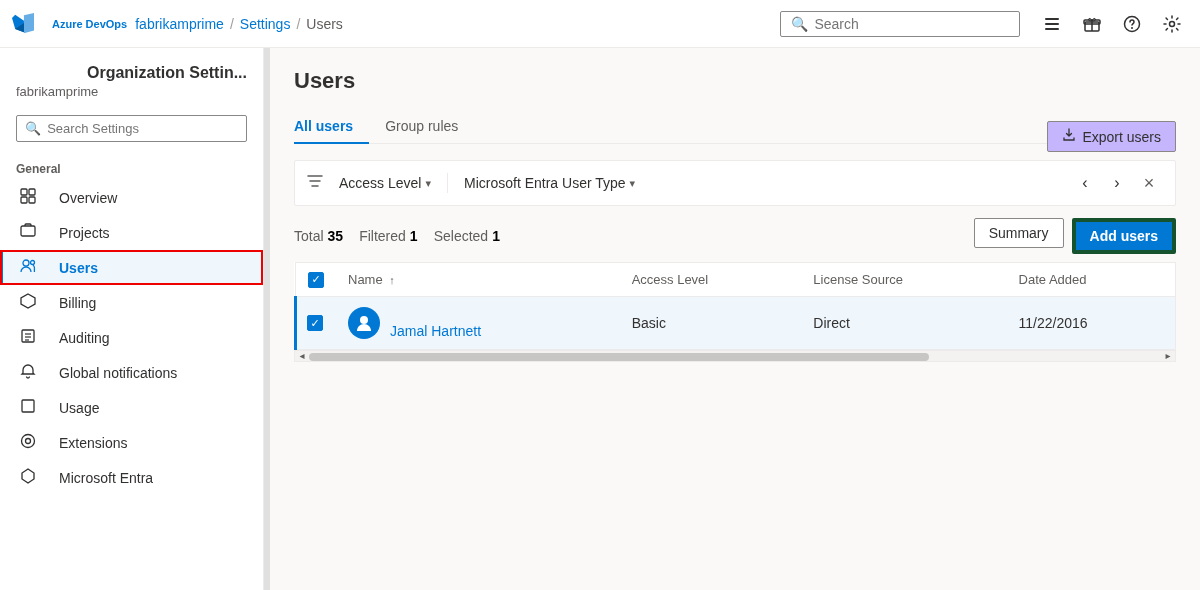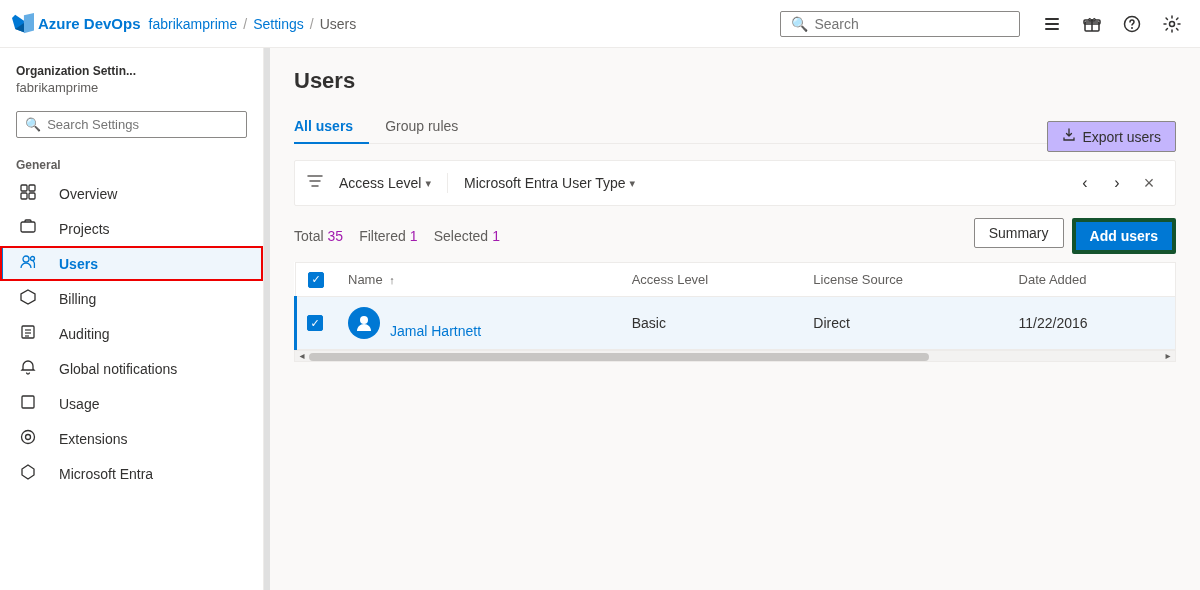"Azure DevOps" .topnav-logo { font-size: 15px -> 11px; gap: 4px -> 18px }
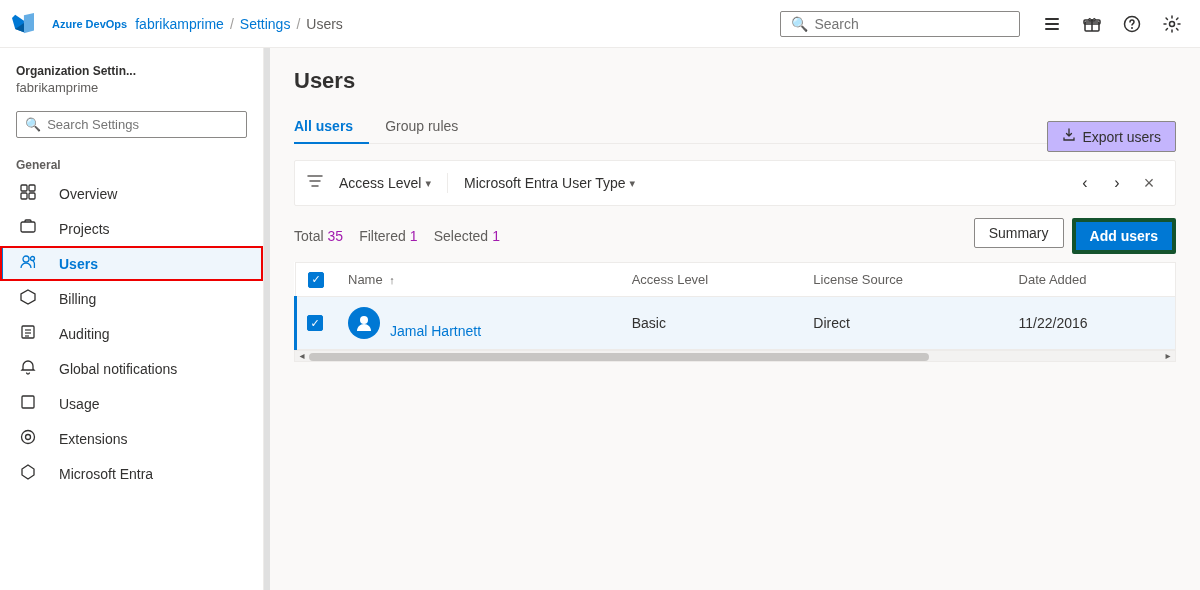"Organization Settin..." .sidebar-title { font-size: 12px -> 16px; text-align: none -> right }
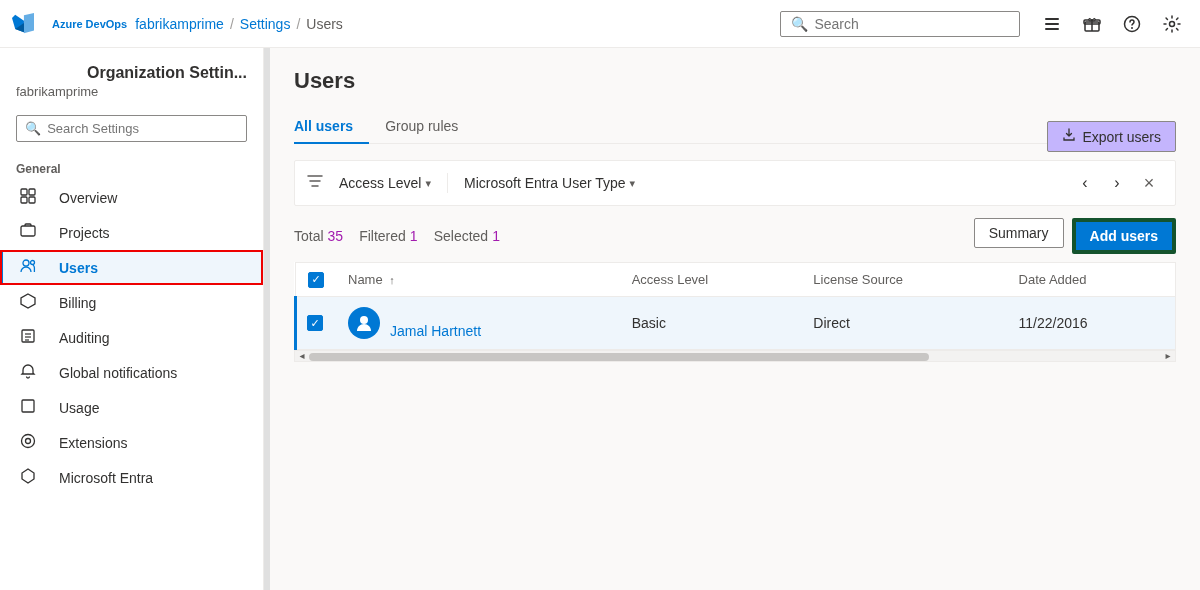"35" .stats-value { color: #a21caf -> #000000; font-weight: 400 -> 700 }
